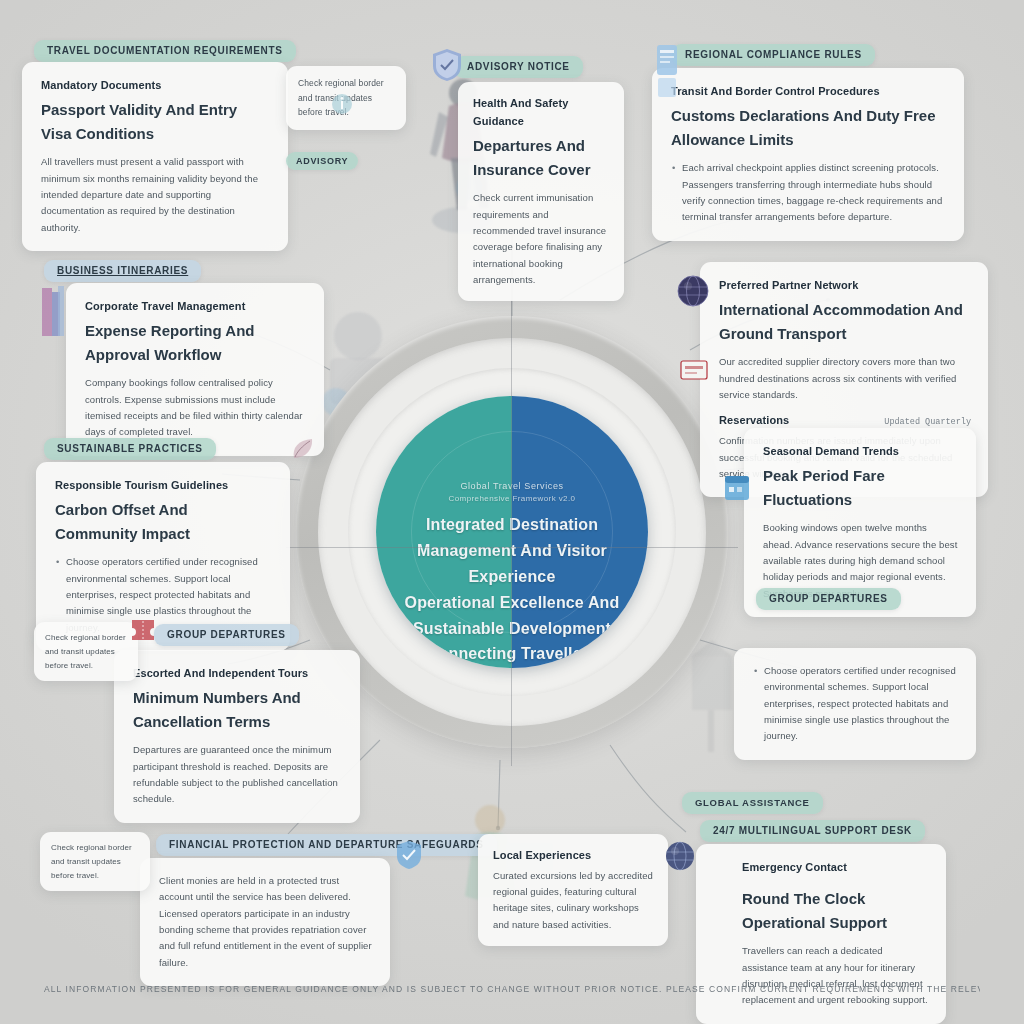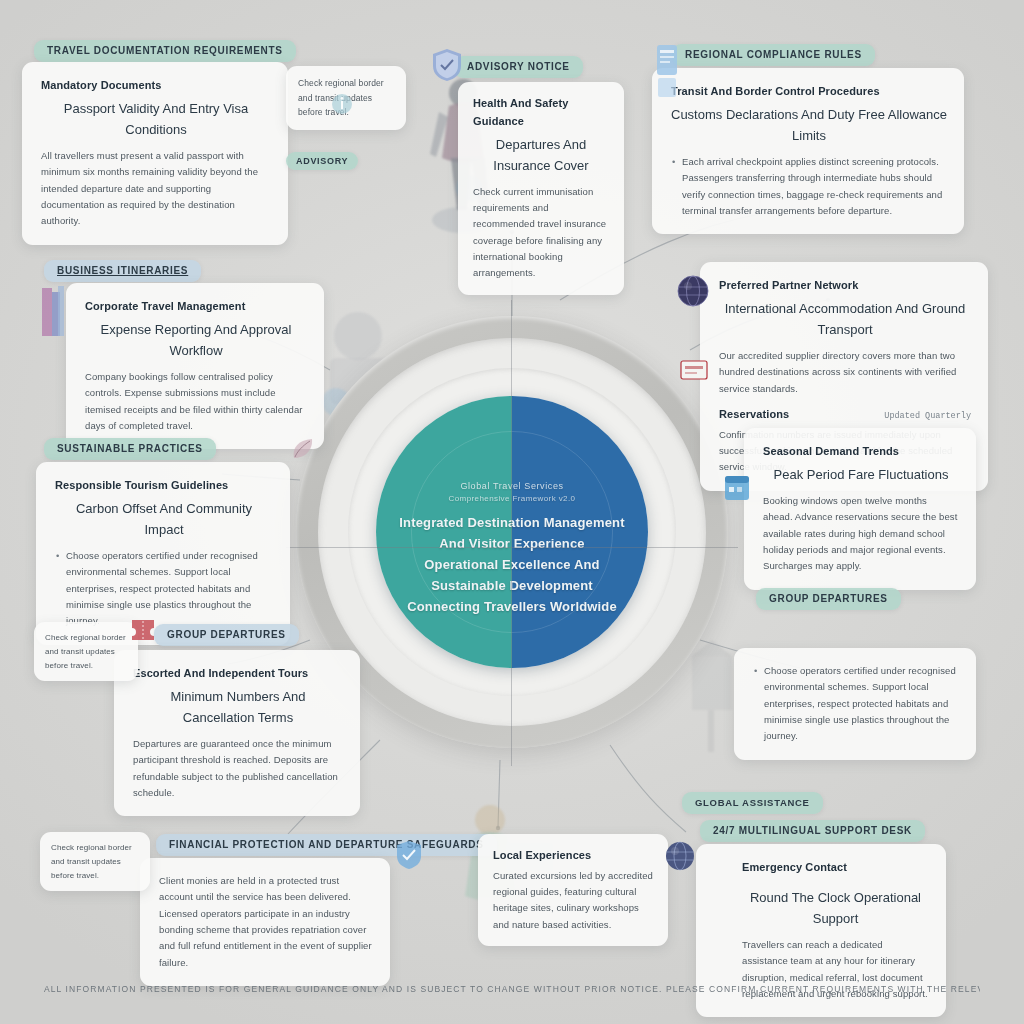"Passport Validity And Entry Visa" .card-sub { font-size: 13px -> 15px; font-weight: normal -> bold; text-align: center -> none }
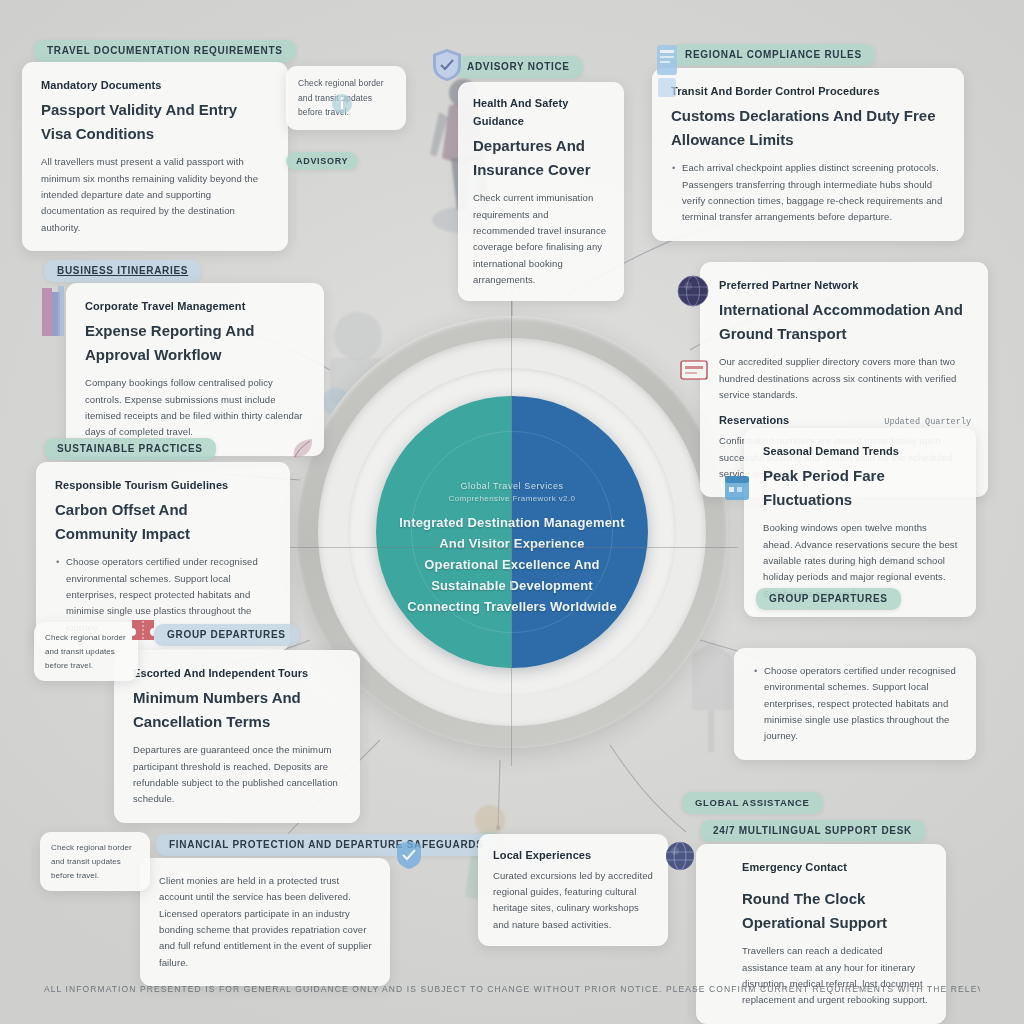"Integrated Destination Management And" .core-title { font-size: 13px -> 16px }
